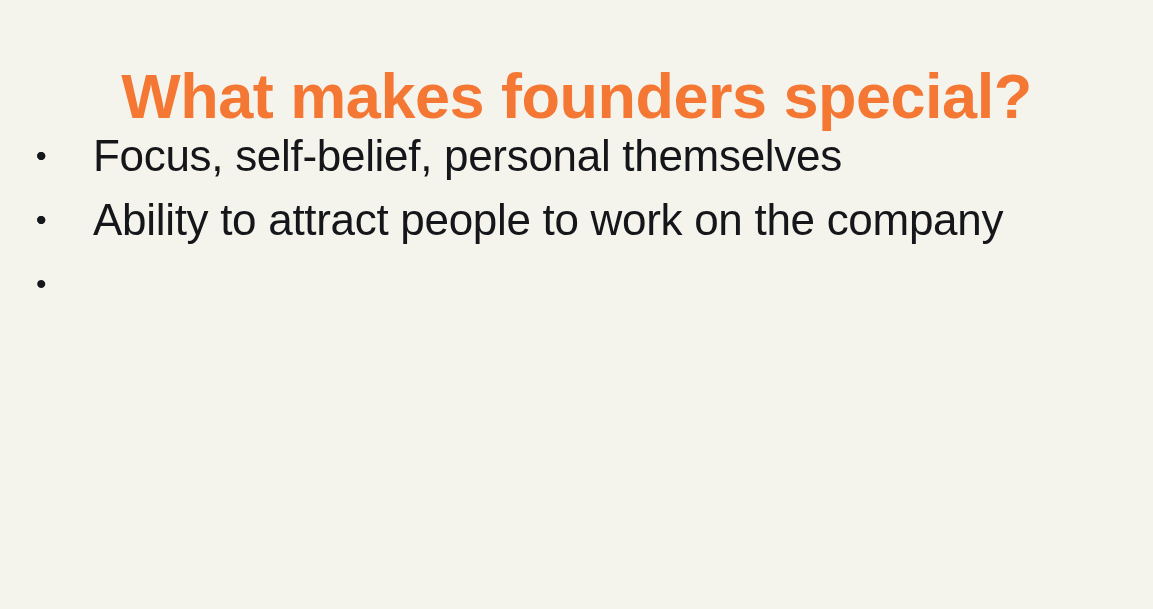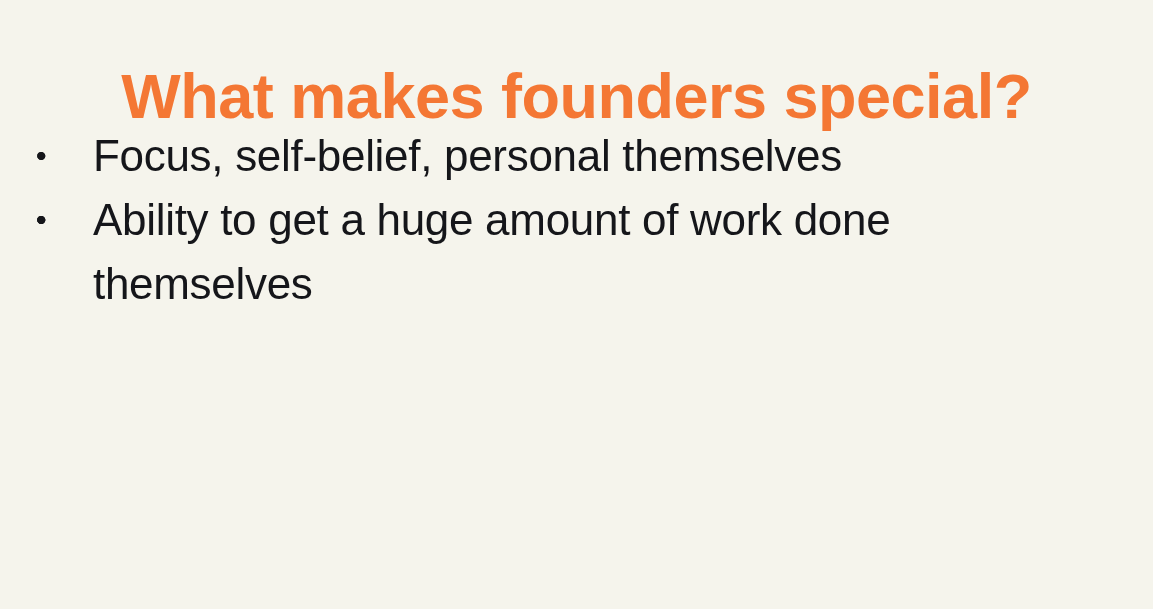"Ability to attract people to" span.bullet-text { html: none -> <span>Ability to attract people to work on the company</span> }
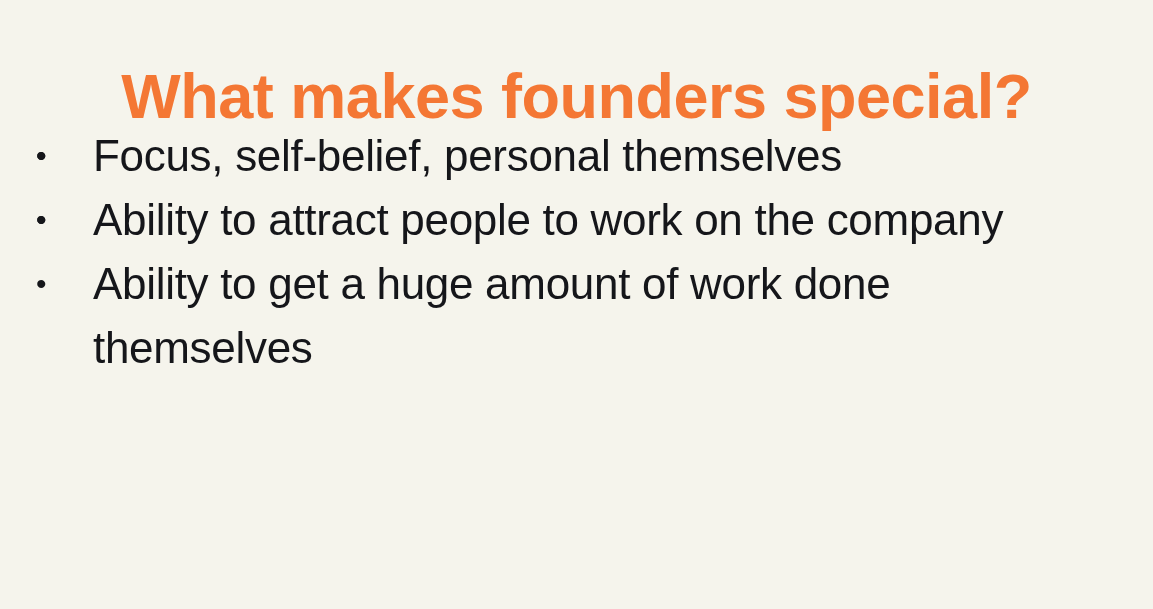"Ability to get a huge" span.bullet-text { html: <span>Ability to get a huge amount of work done themselves</span> -> none }
